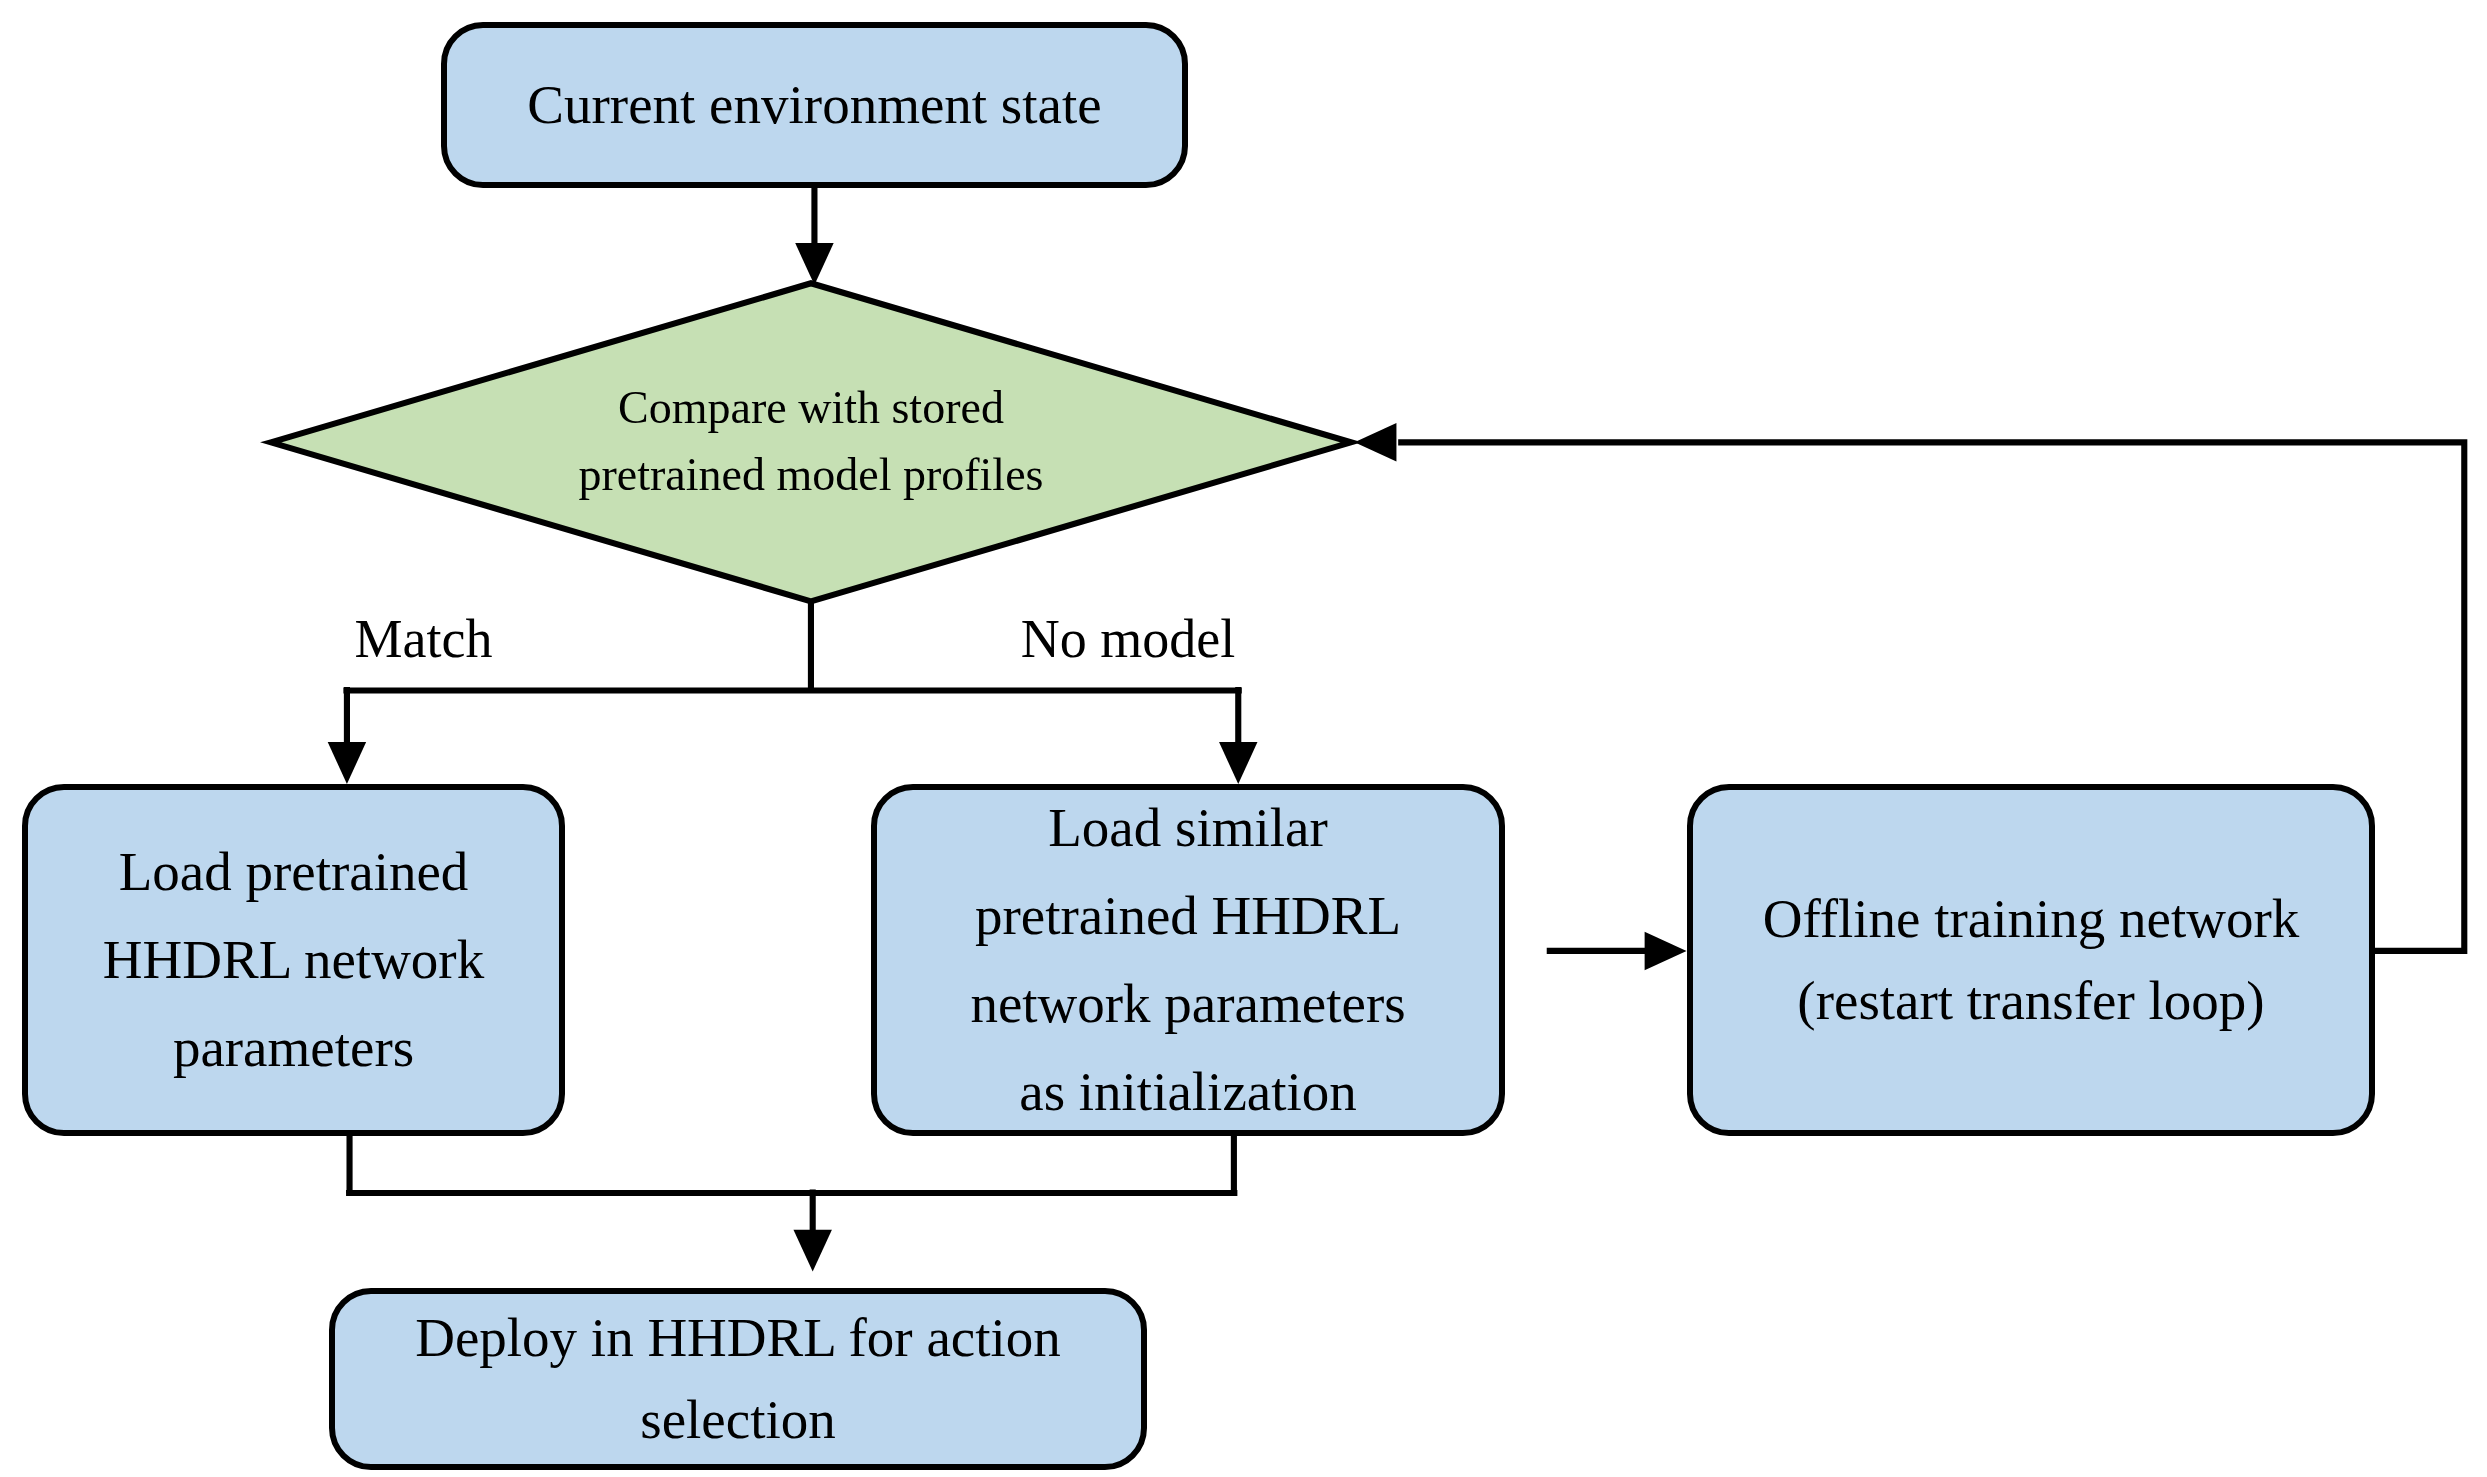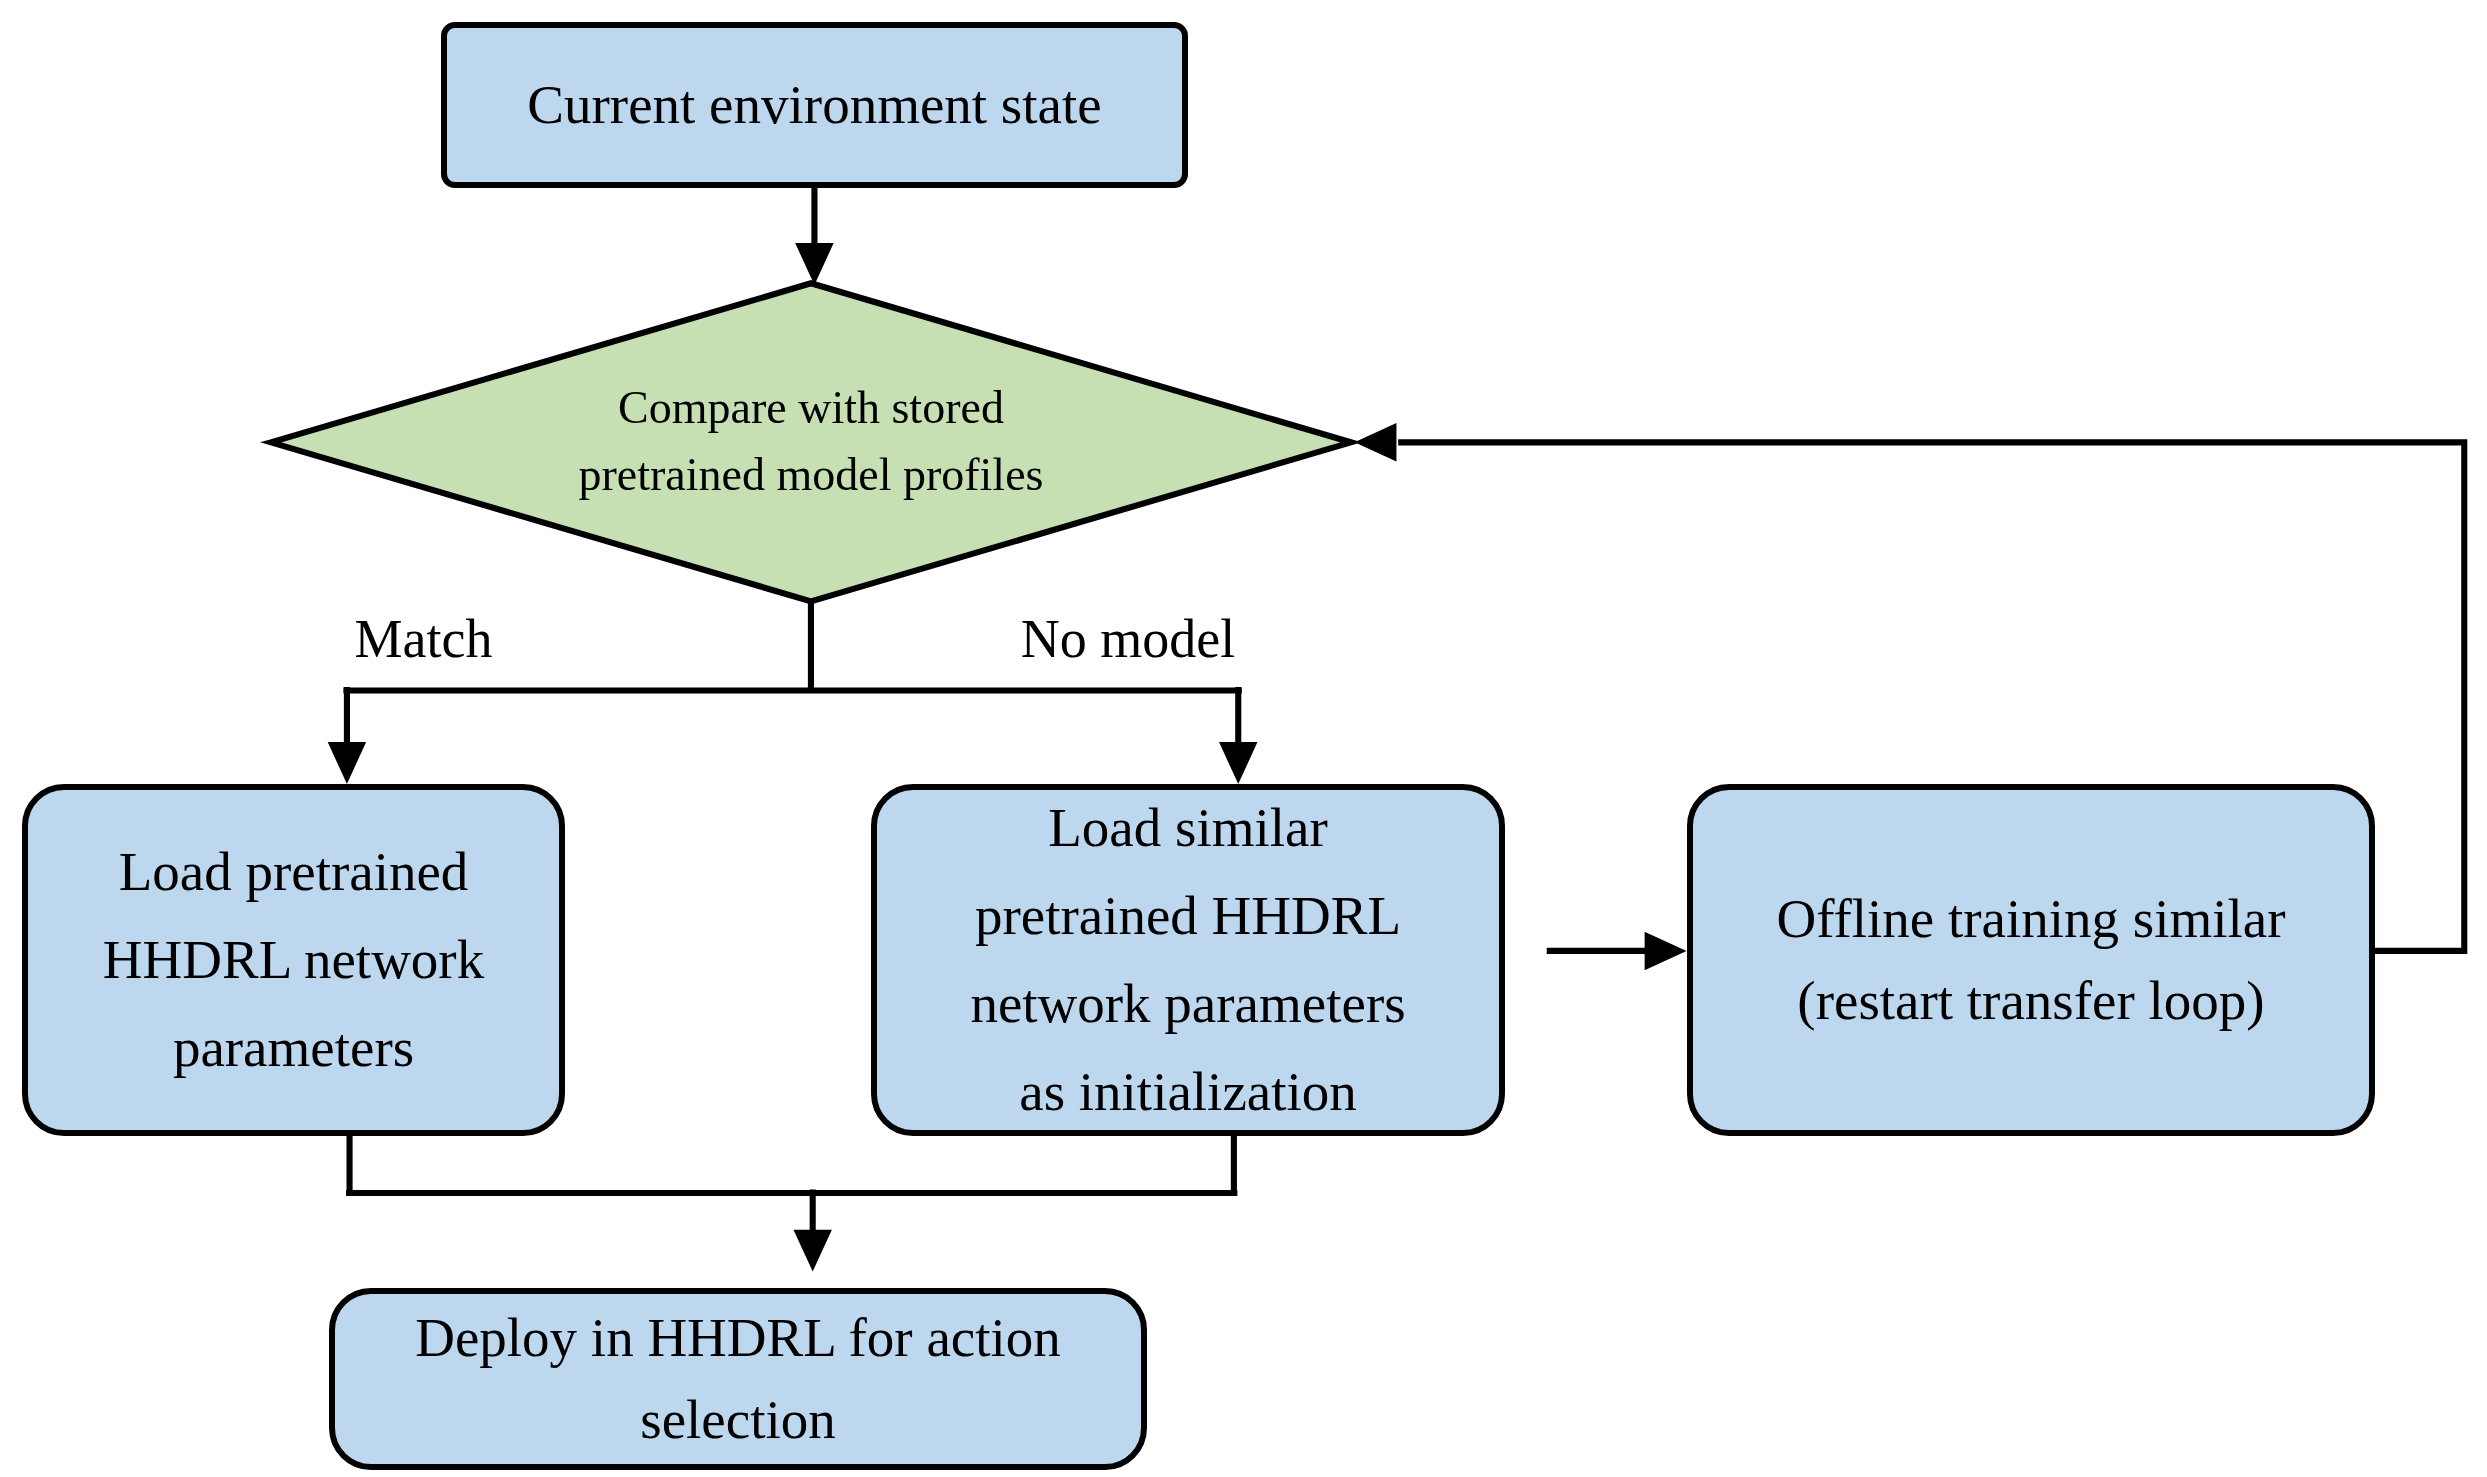"Current environment state" #label-start { border-radius: 14px -> none }
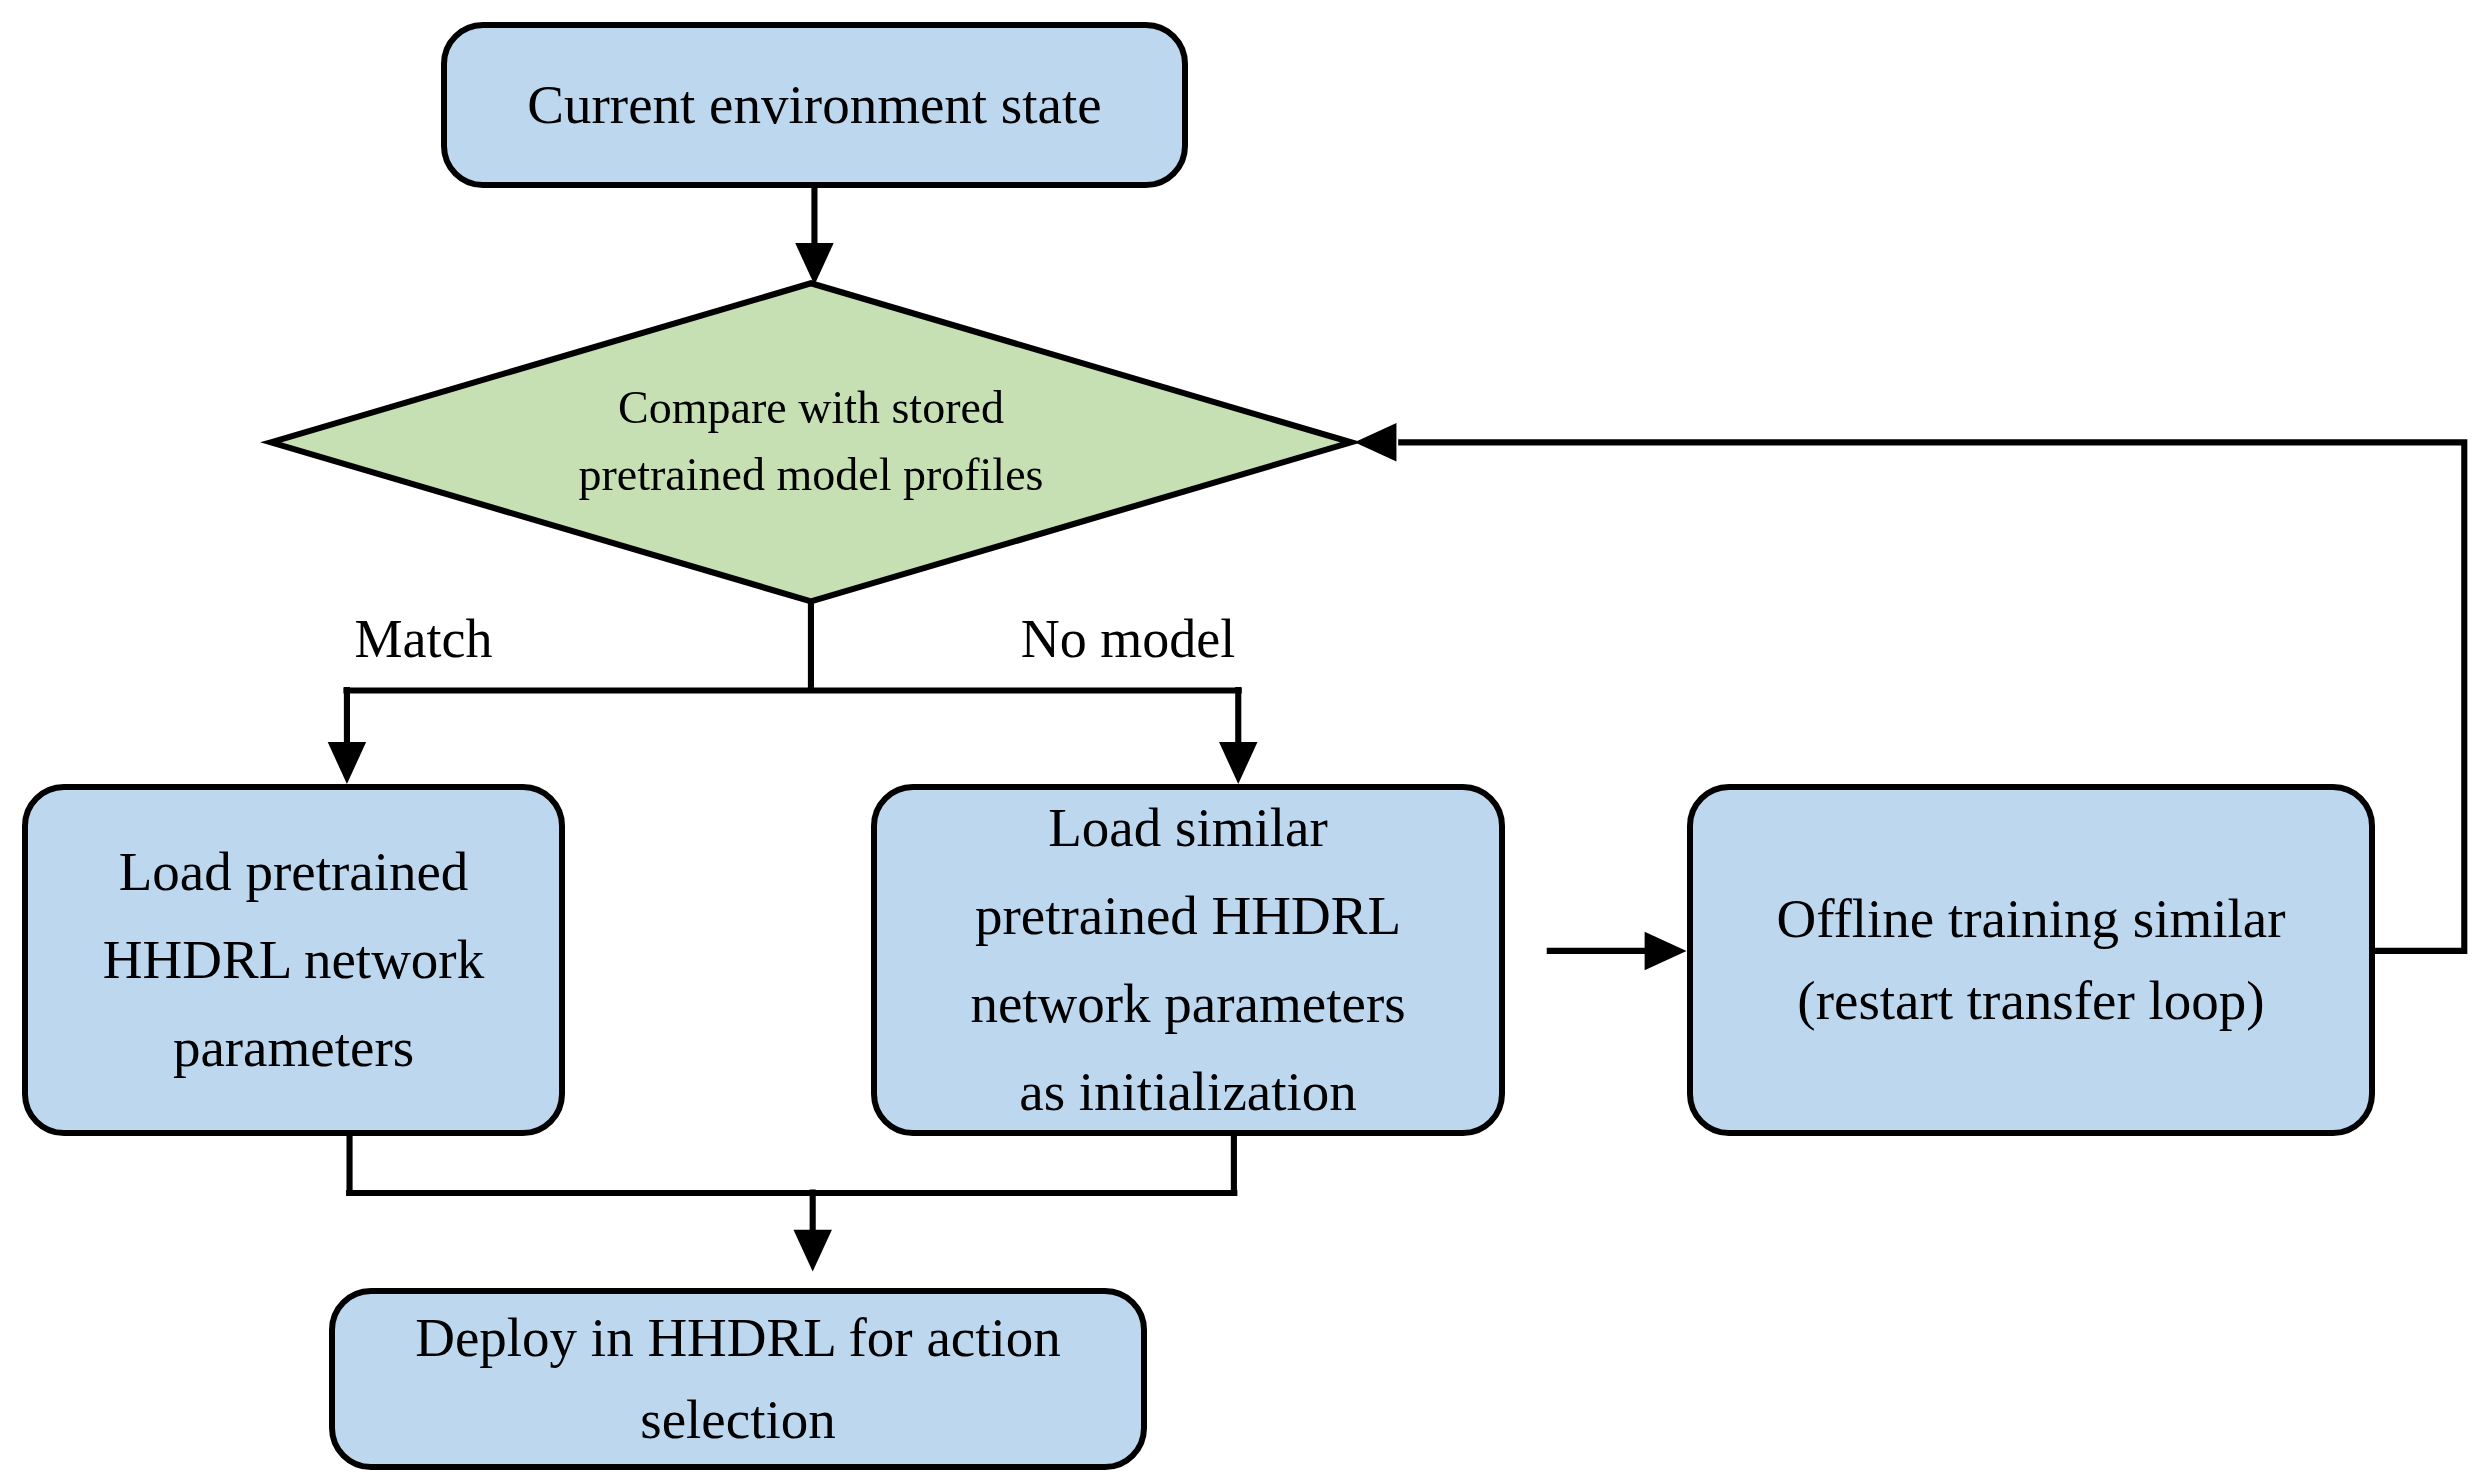"Offline training similar" div.node { text: similar -> network }
